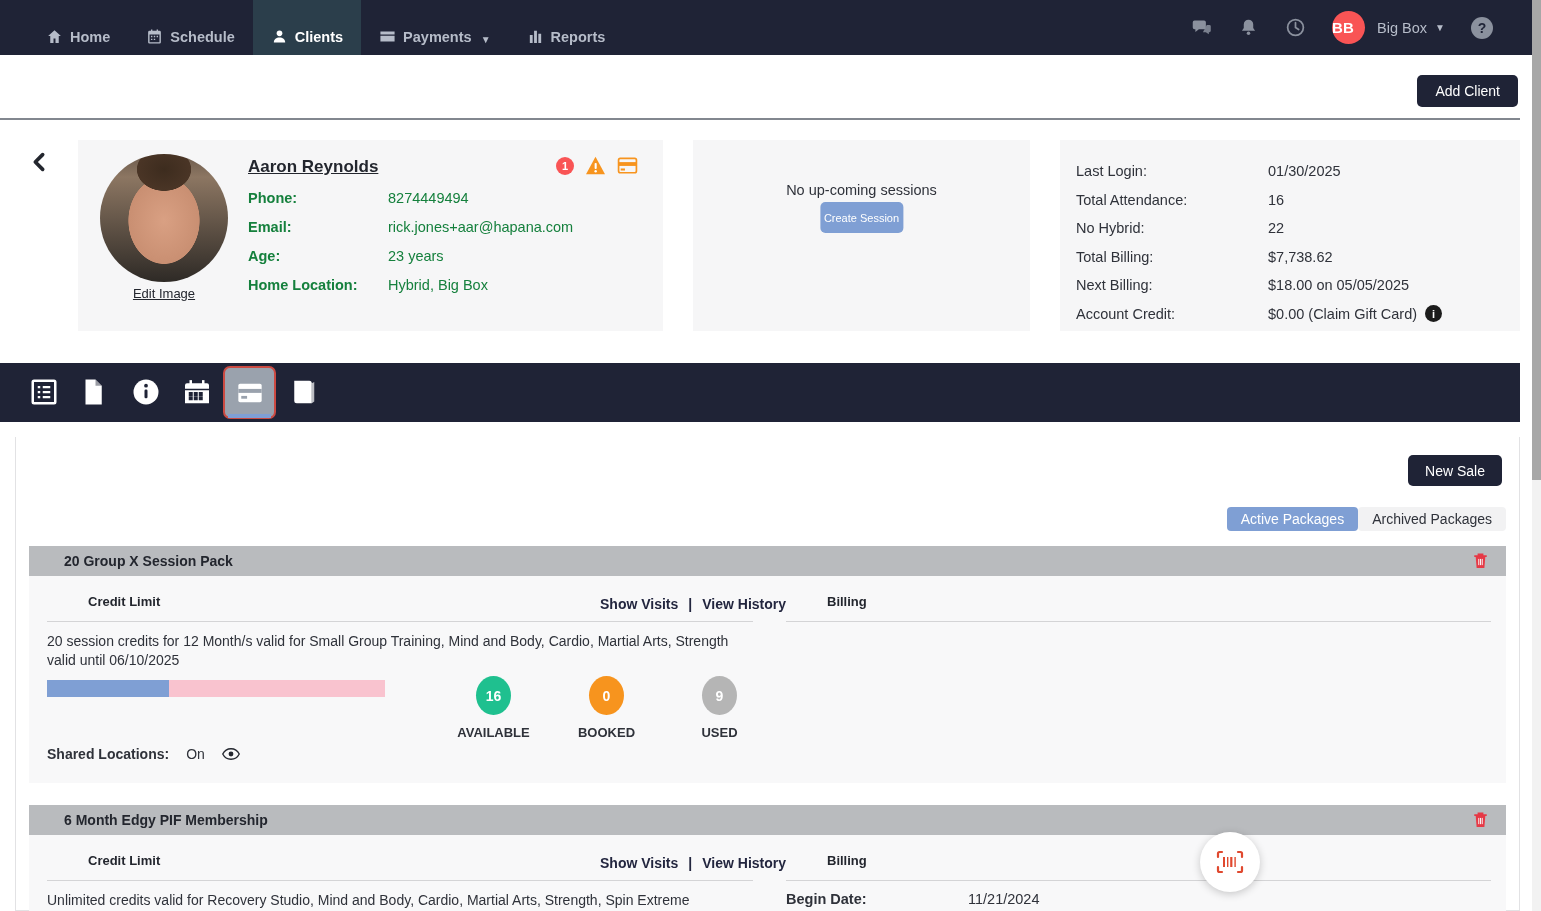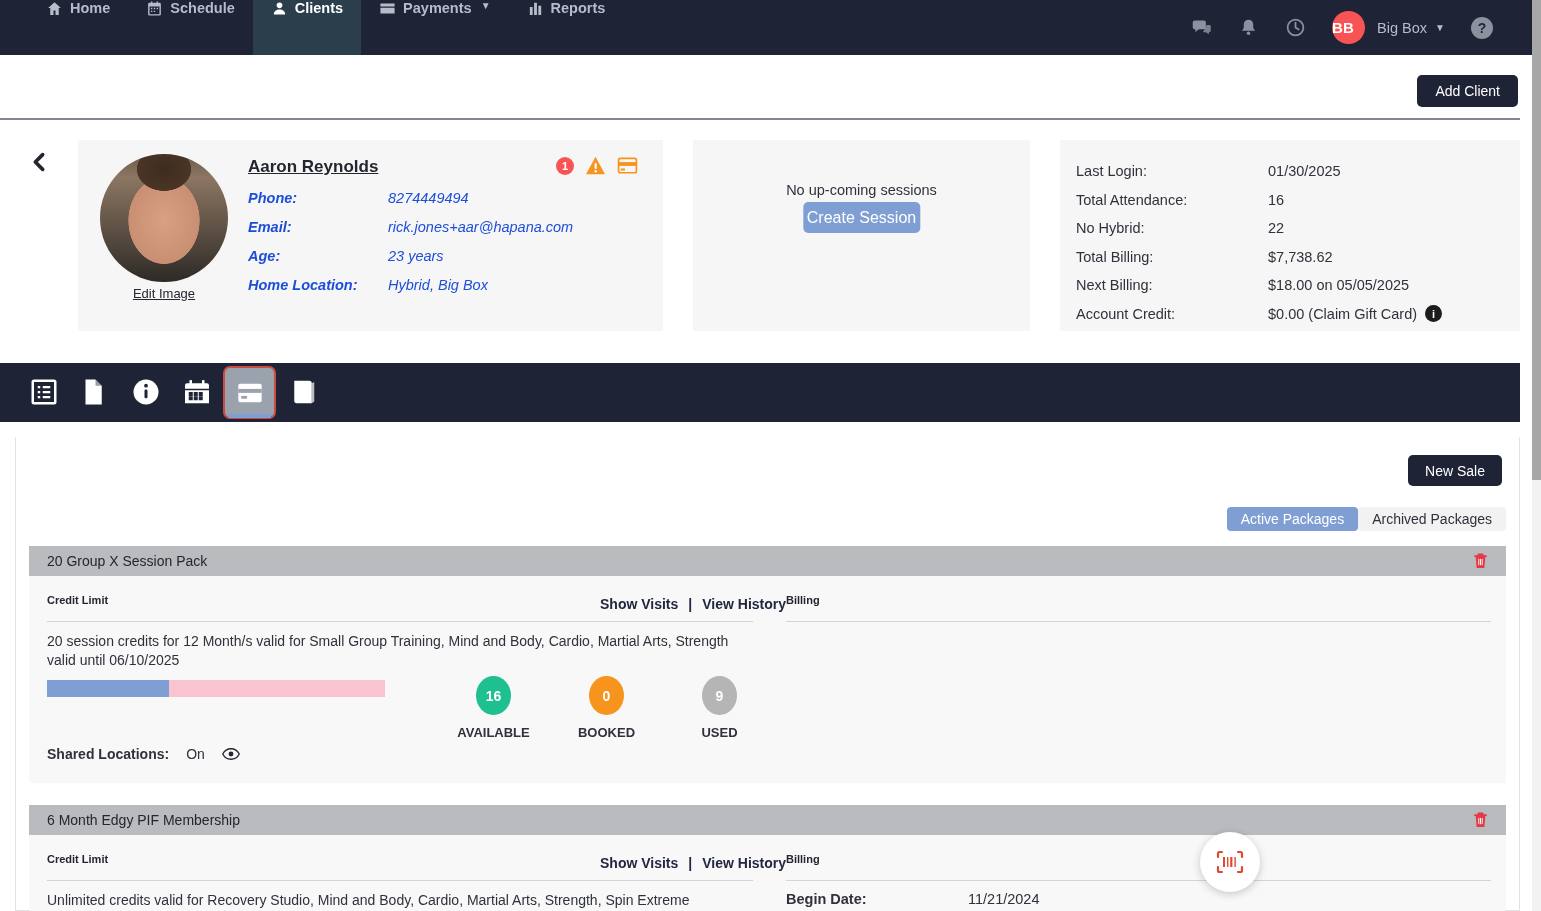"Home" .nav-item { align-items: flex-start -> flex-end; padding: 0 18px -> 10px 18px }
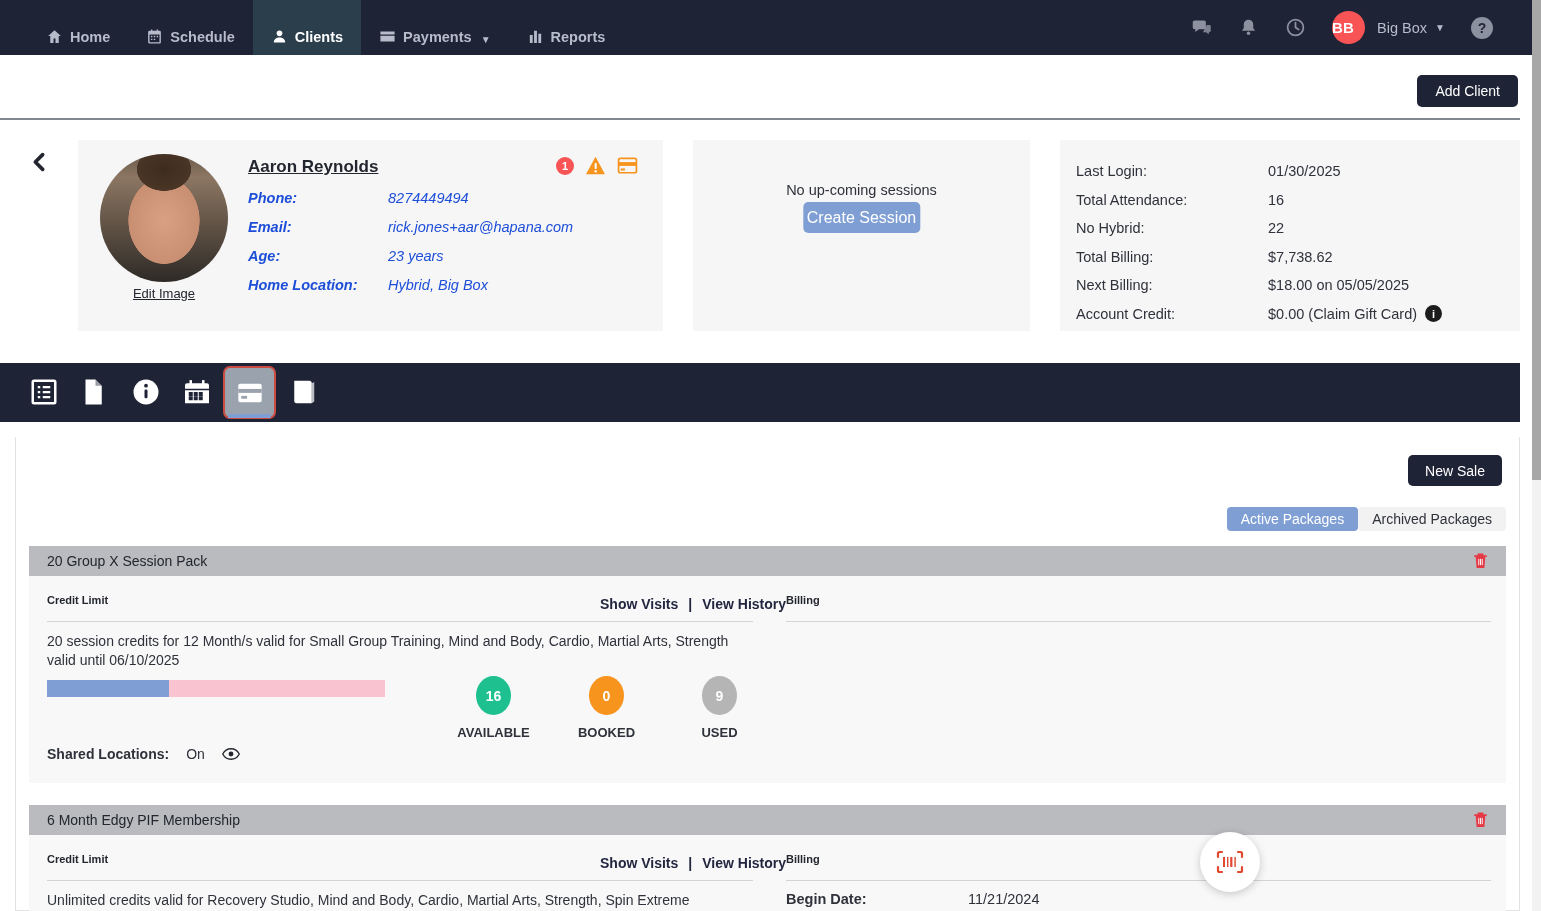"Phone:" .pf-row { color: #1d4ed8 -> #15803d; font-style: italic -> none }
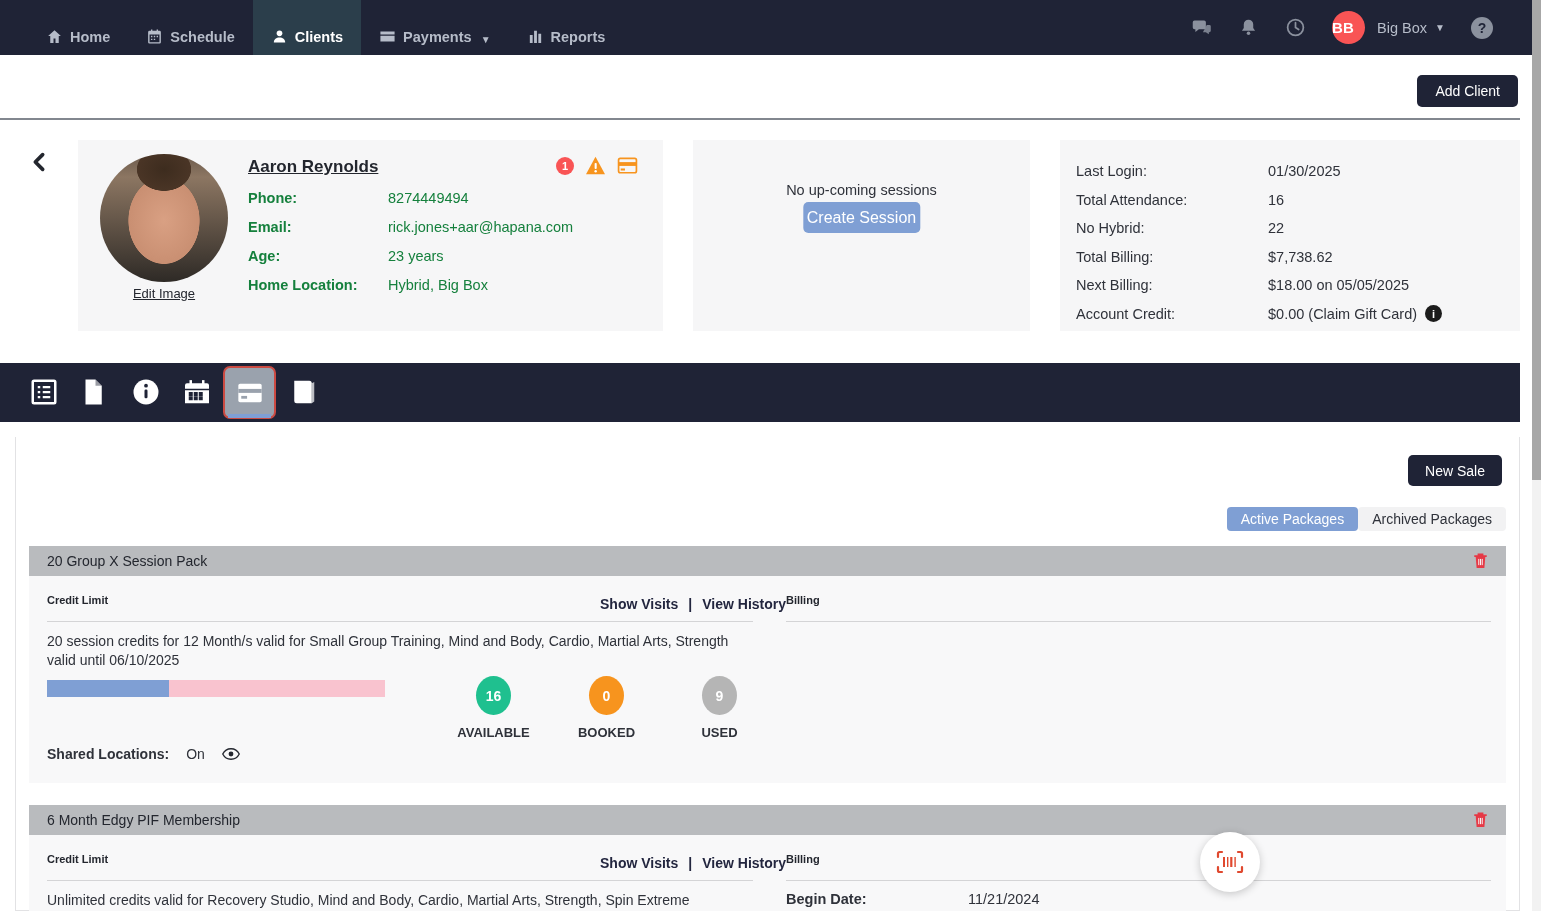"Create Session" .create-session-btn { font-size: 16px -> 11px }
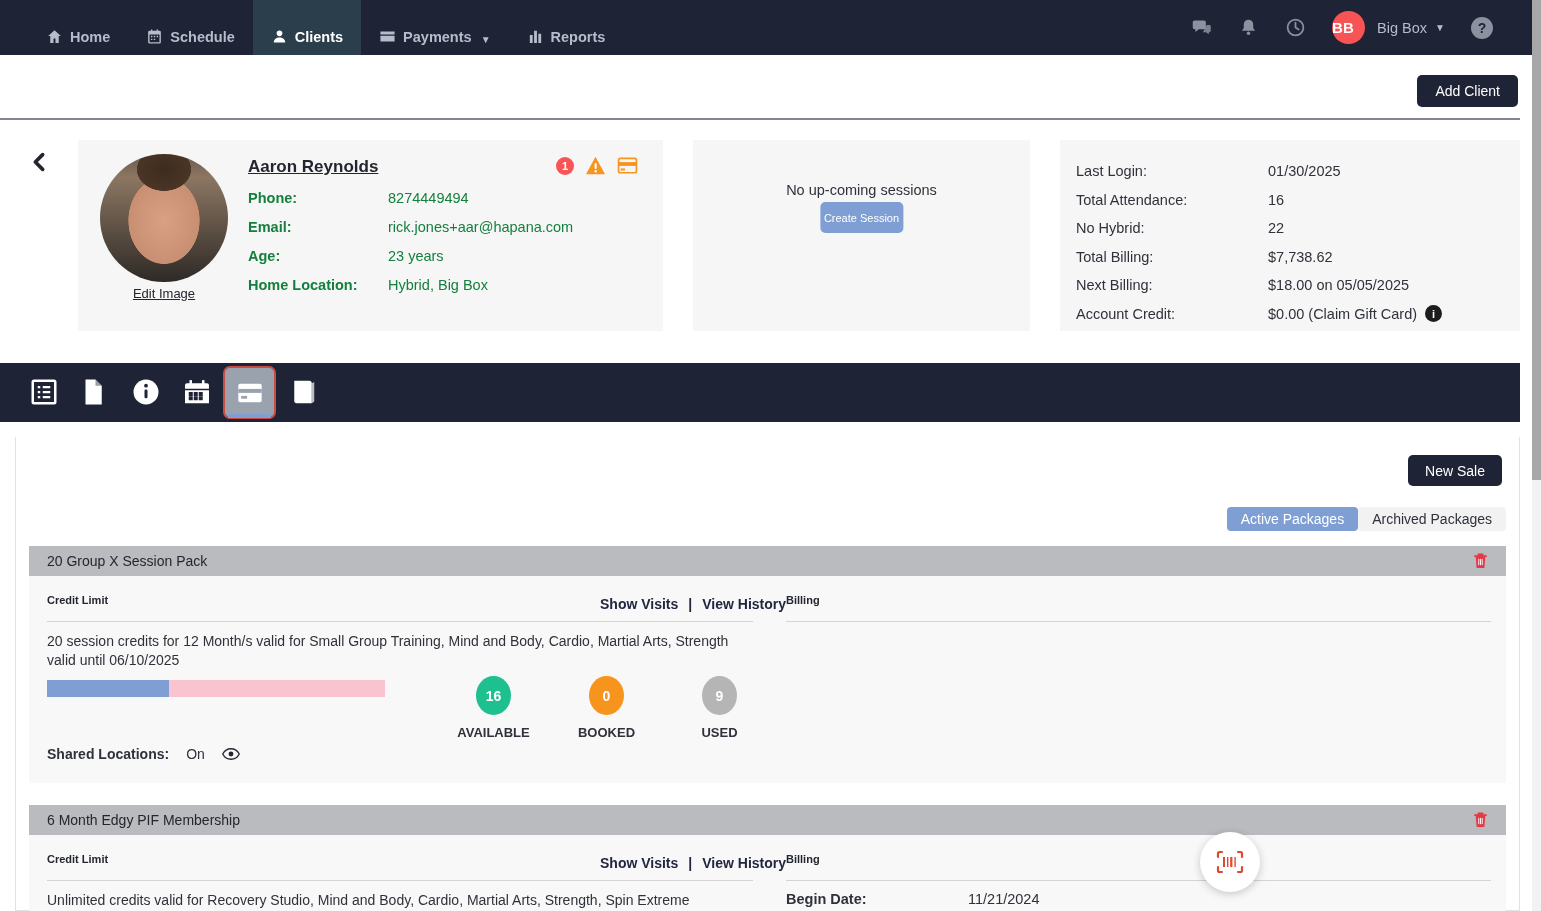"20 Group X Session Pack" .pkg-header { font-weight: 400 -> 700; padding: 0 18px -> 0 35px }
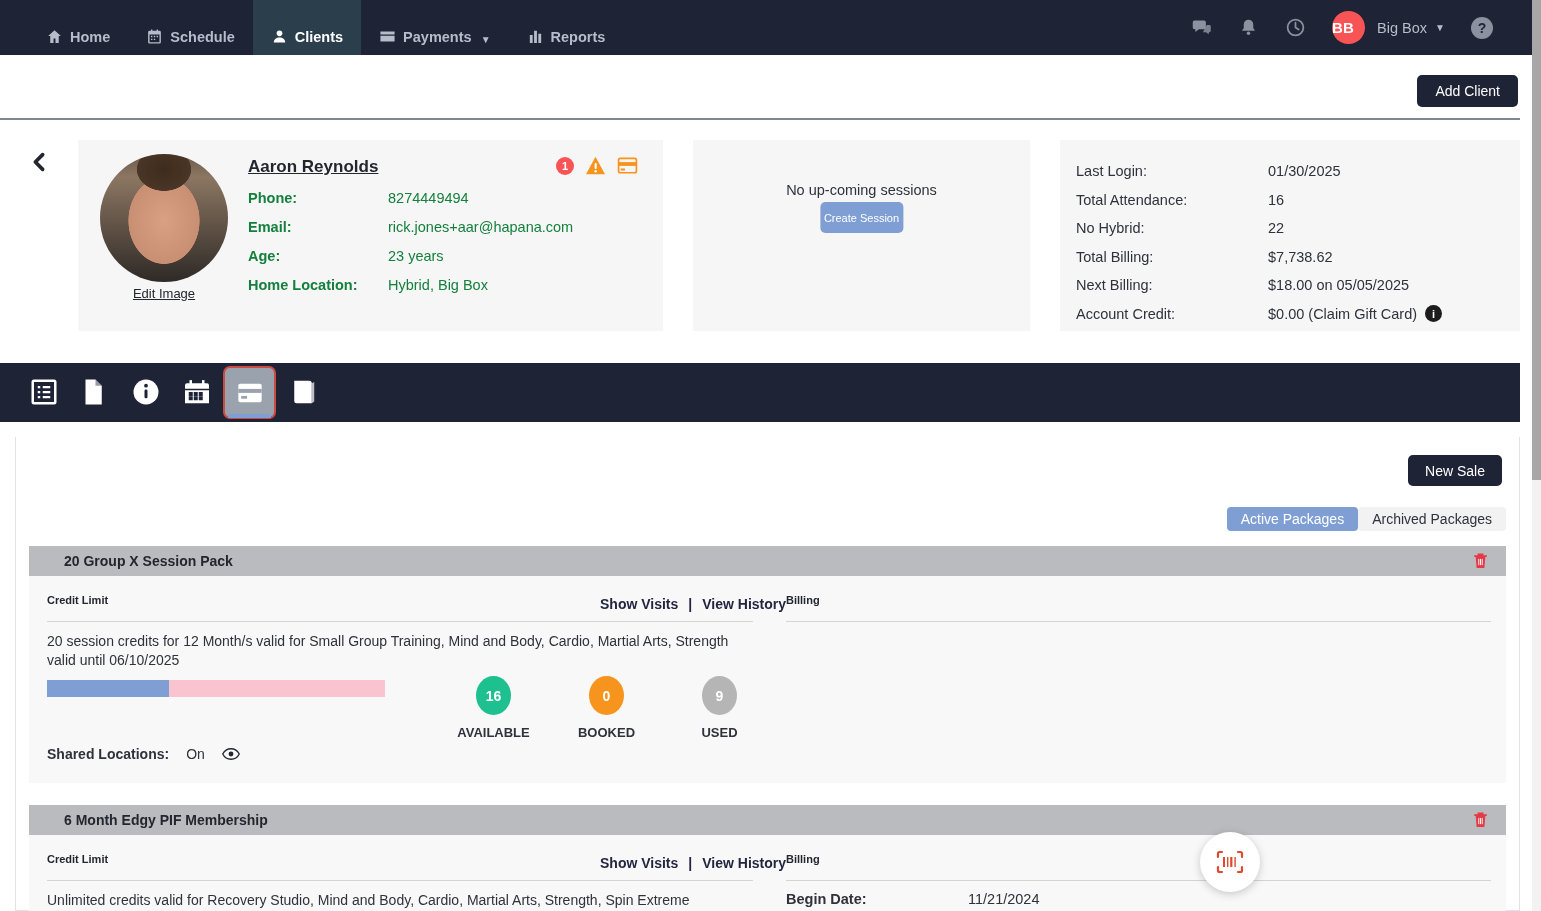"Credit Limit" .sec-title { font-size: 11px -> 13px; margin-left: none -> 41px }
